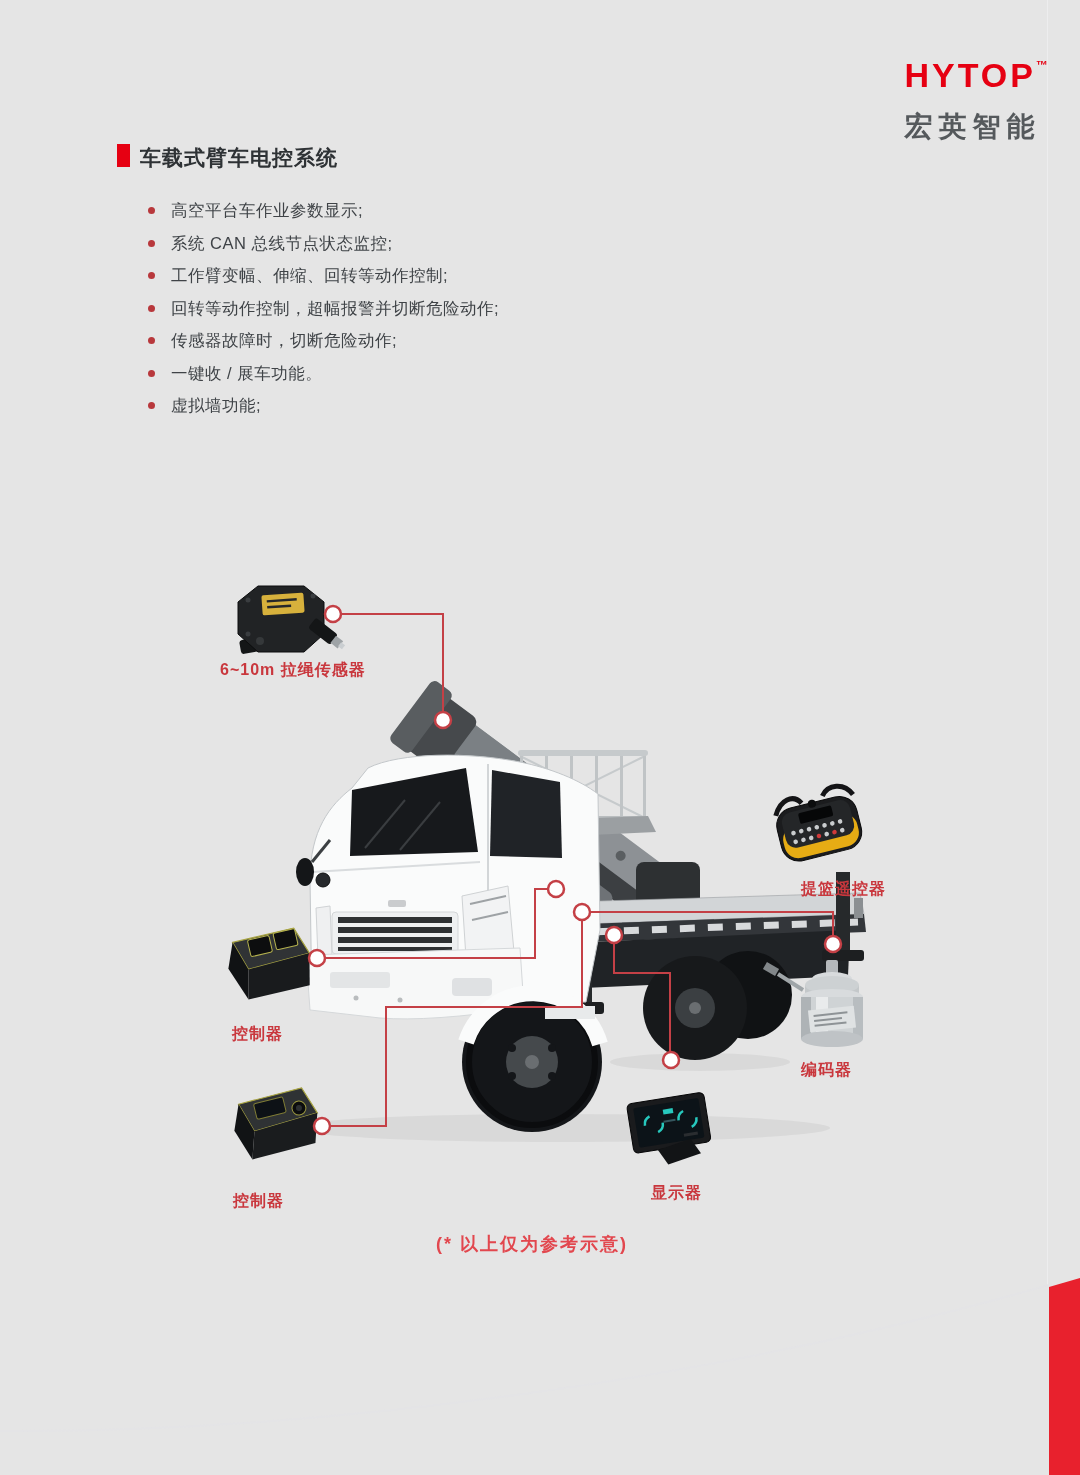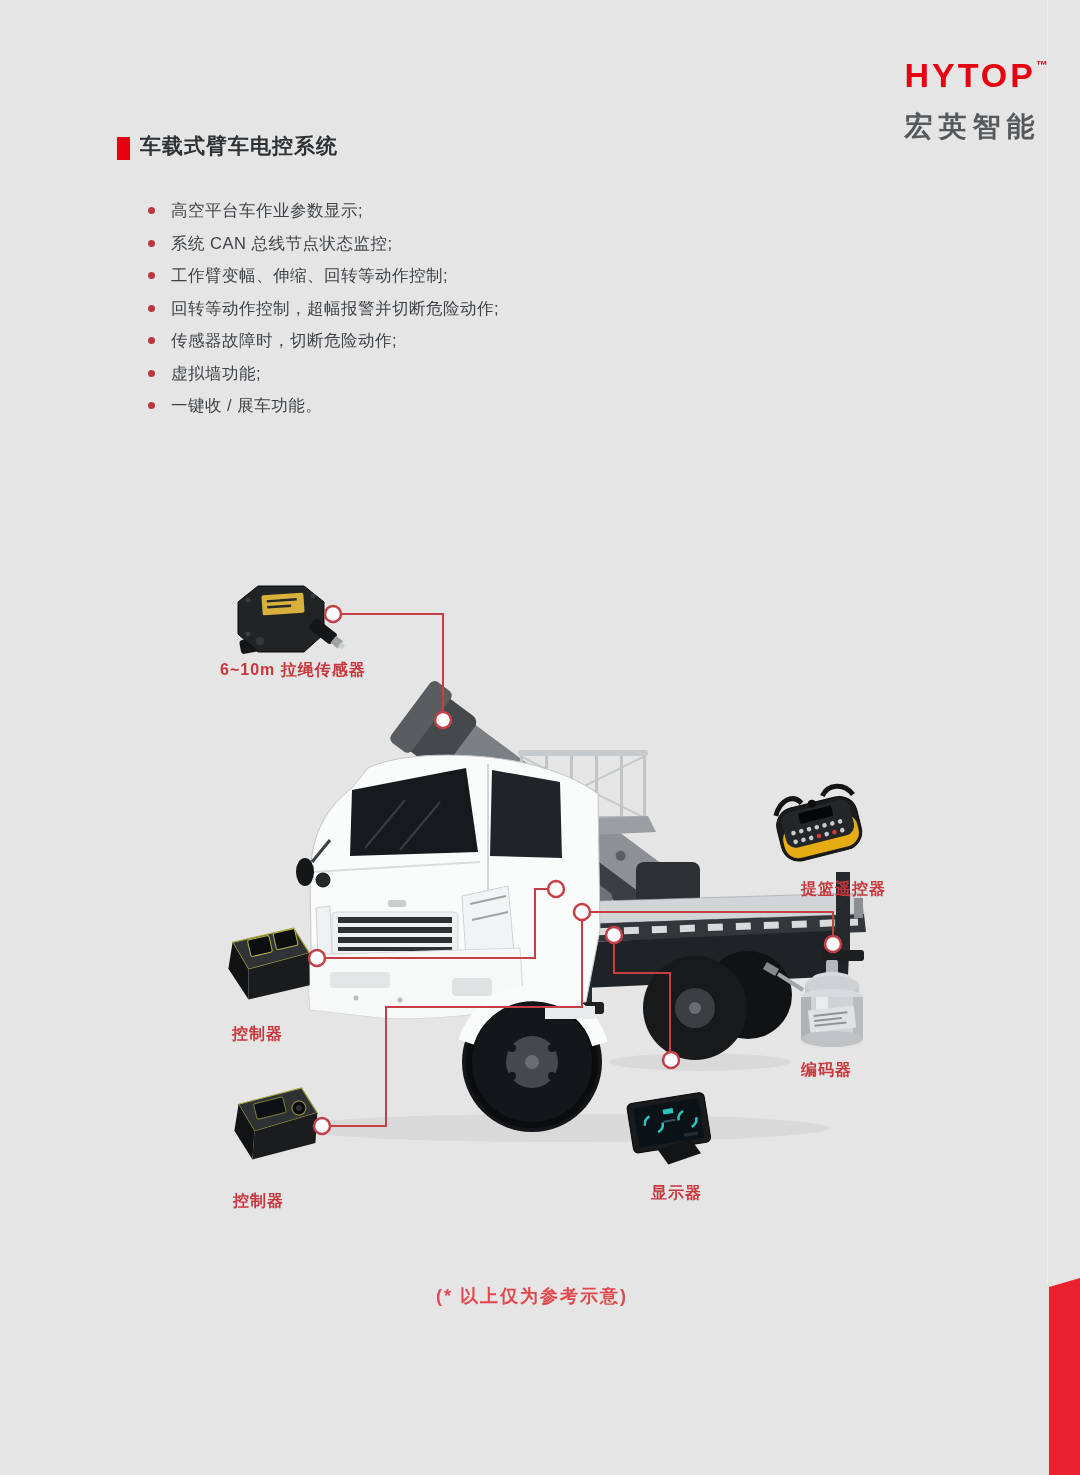"车载式臂车电控系统" .title-row { align-items: flex-end -> flex-start; top: 132px -> 144px }
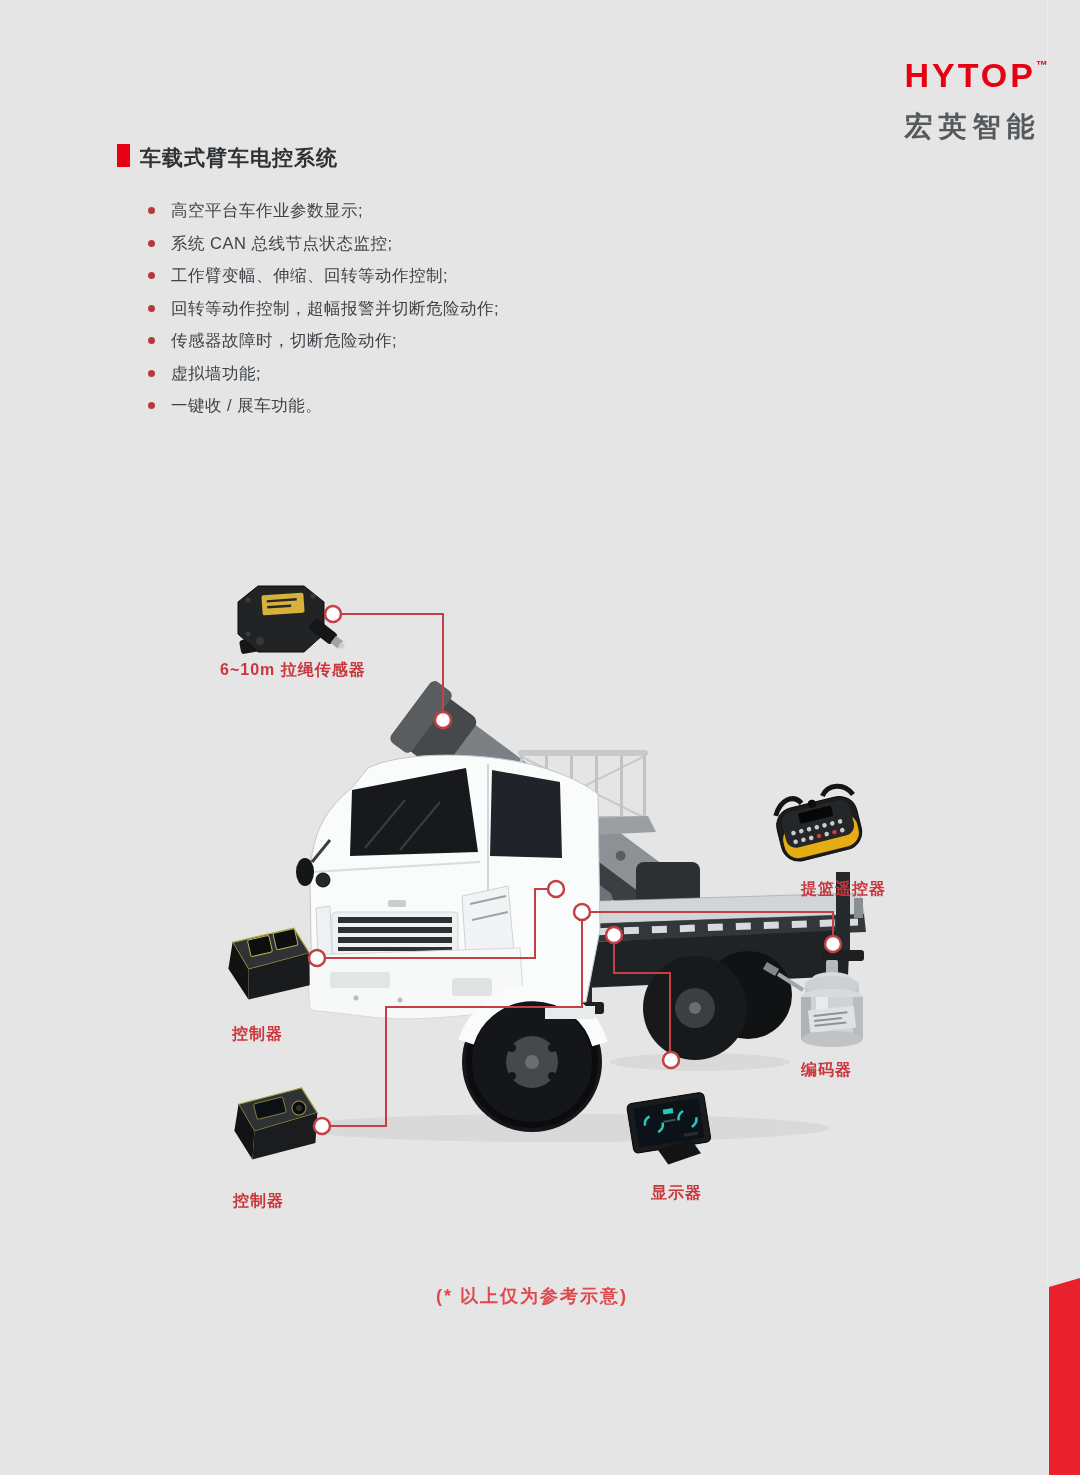"虚拟墙功能;" li { order: before "一键收 / 展车功能。" -> after "一键收 / 展车功能。" }
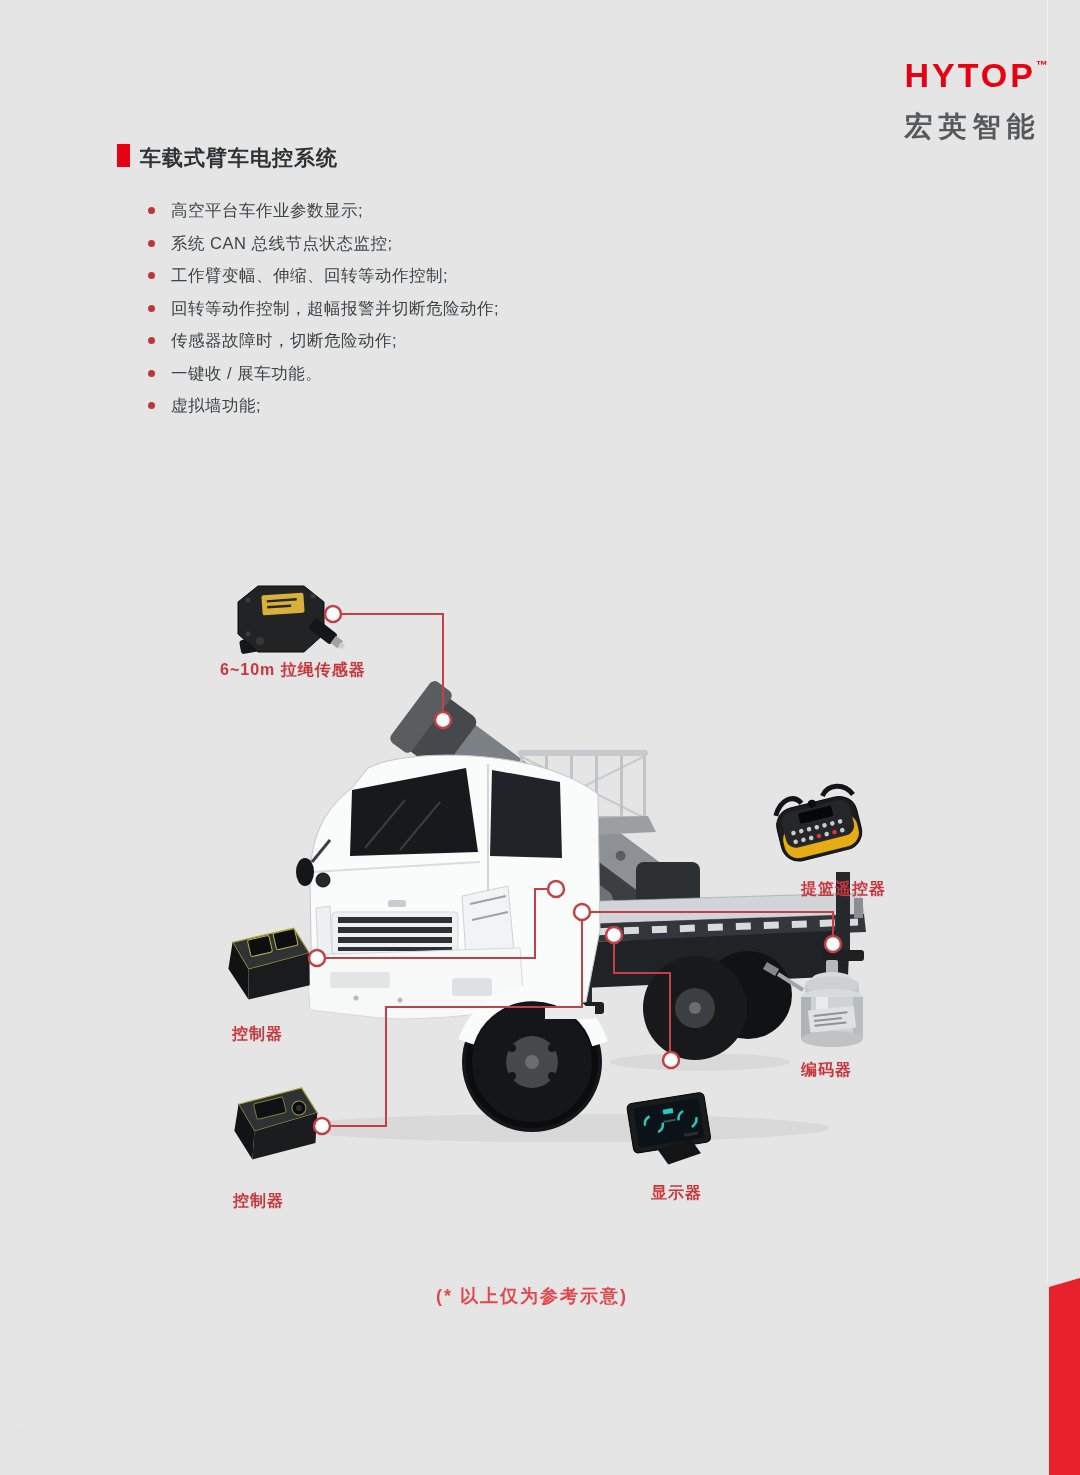"(* 以上仅为参考示意)" .footnote { top: 1284px -> 1232px }
